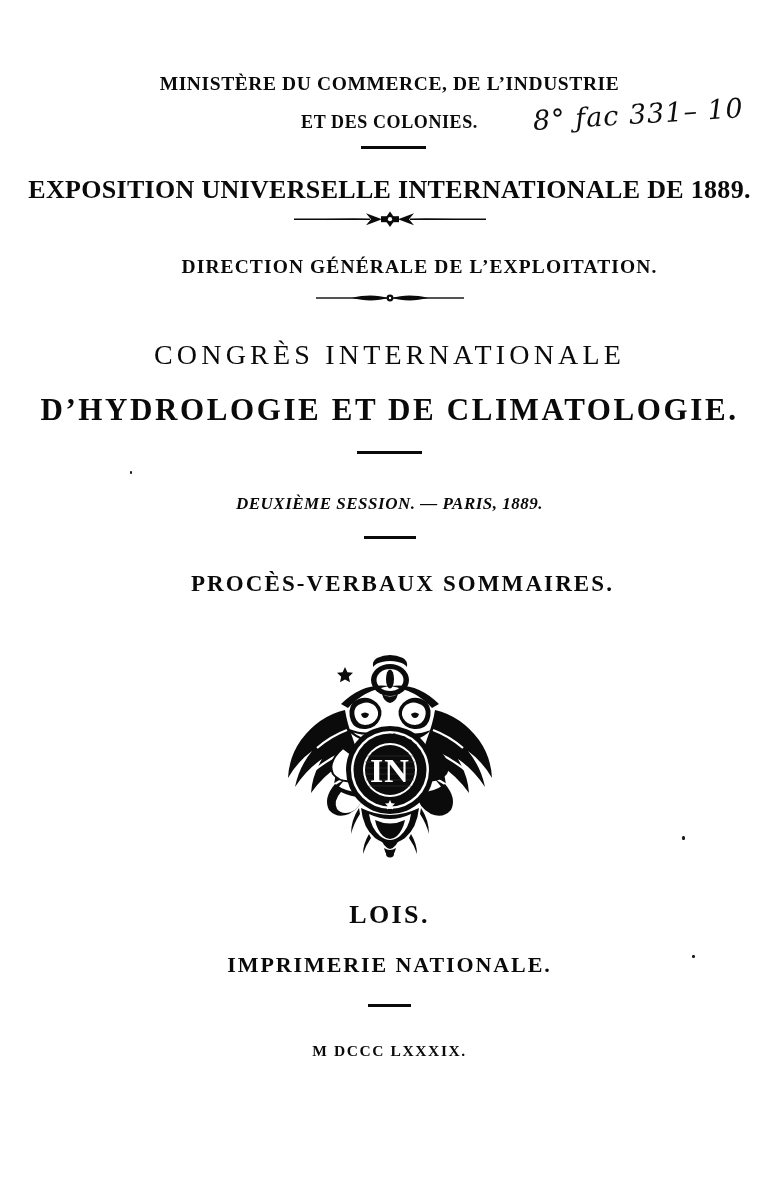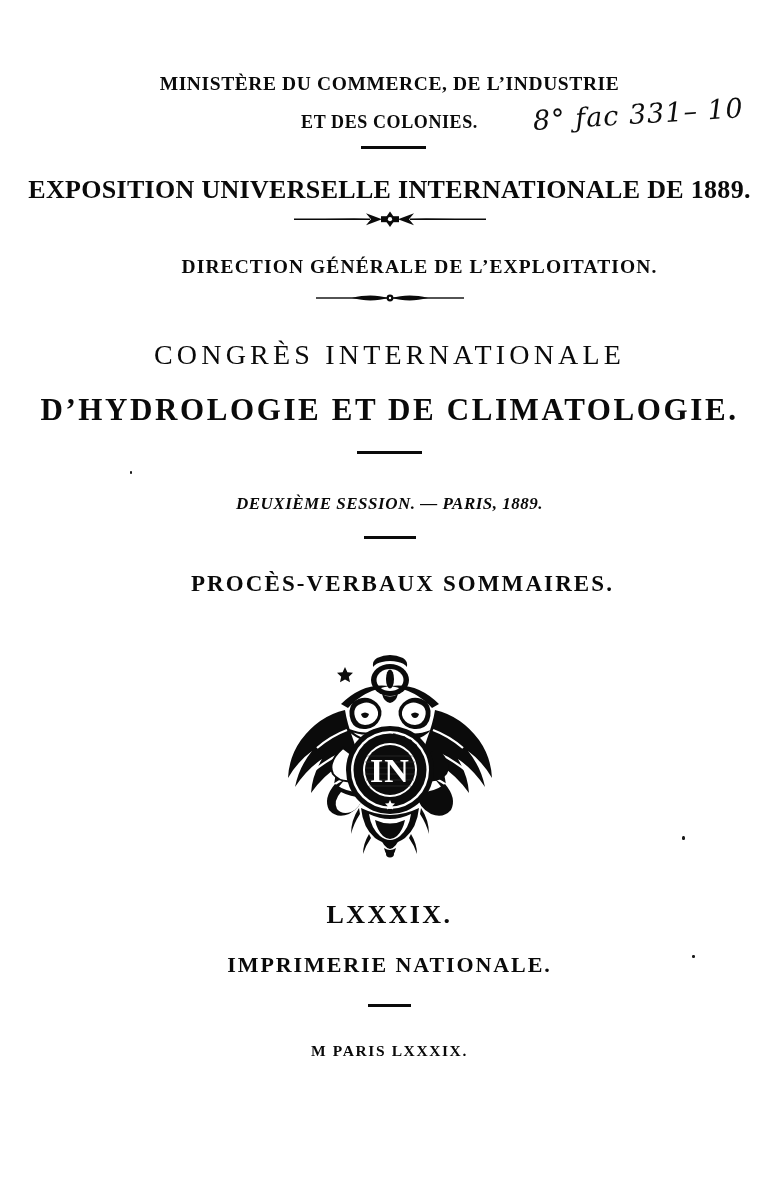"LXXXIX." div.line { text: LXXXIX -> LOIS }
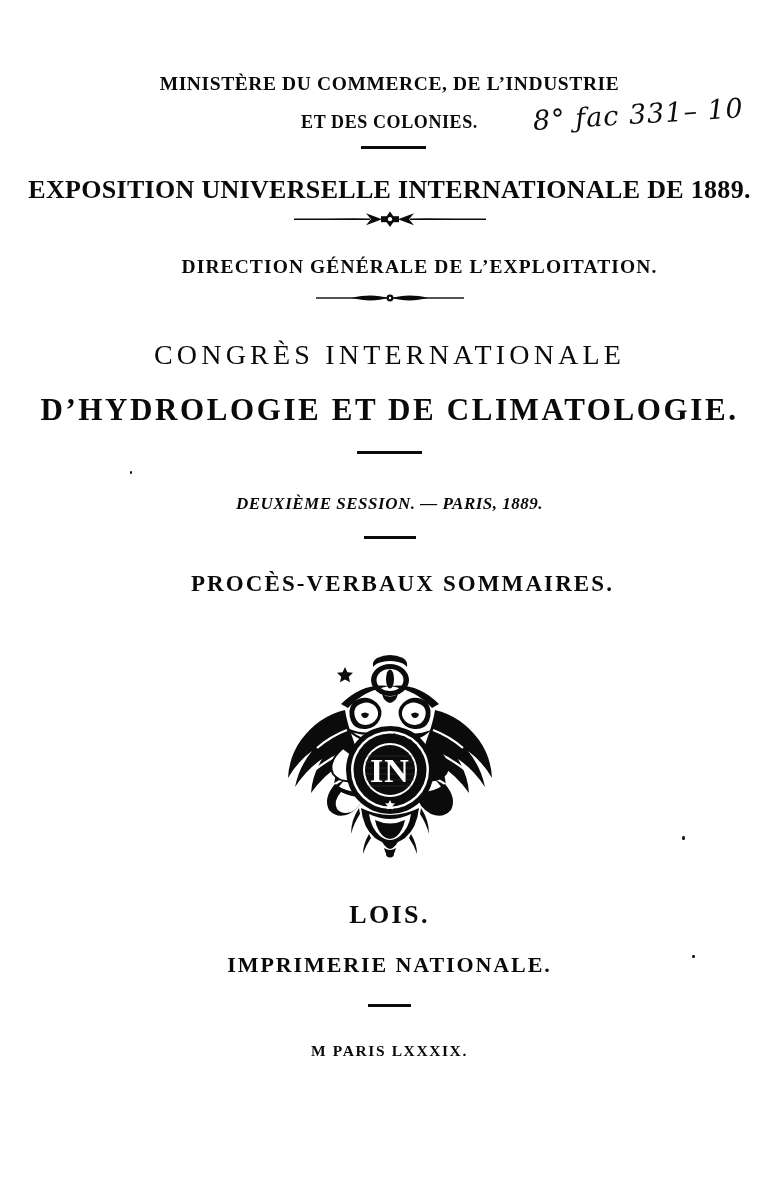"M PARIS LXXXIX." div.line { text: PARIS -> DCCC }
